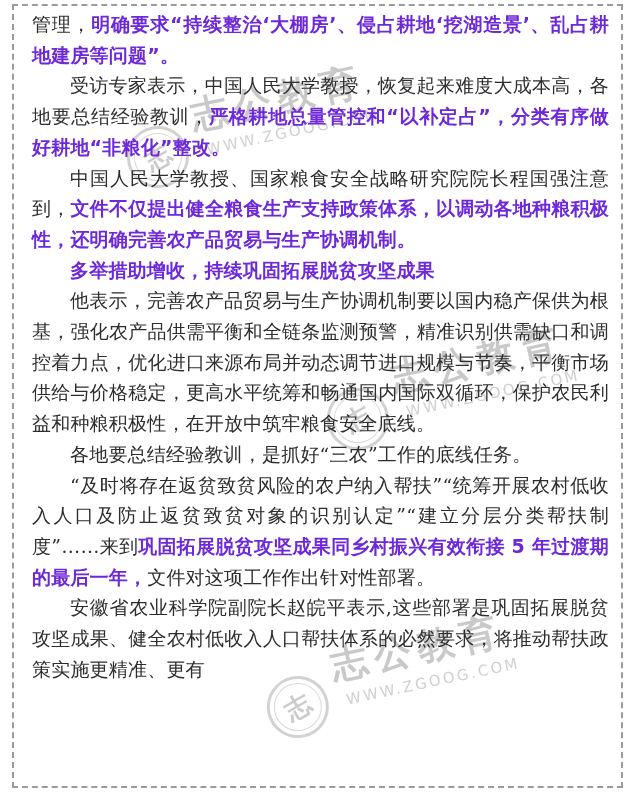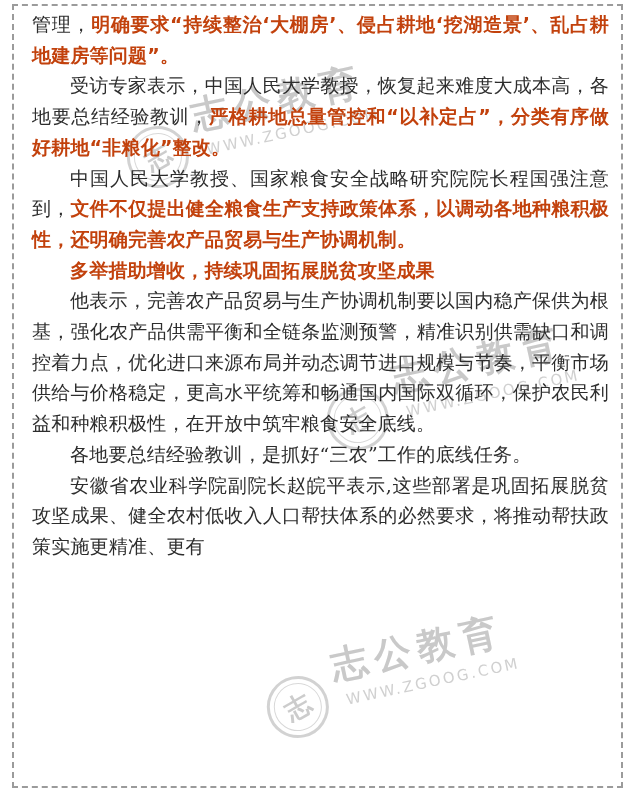"明确要求“持续整治‘大棚房’、侵占耕地‘挖湖造景’、乱占耕地建房等问题”。" .run.bold { color: #c2410c -> #6d28d9 }
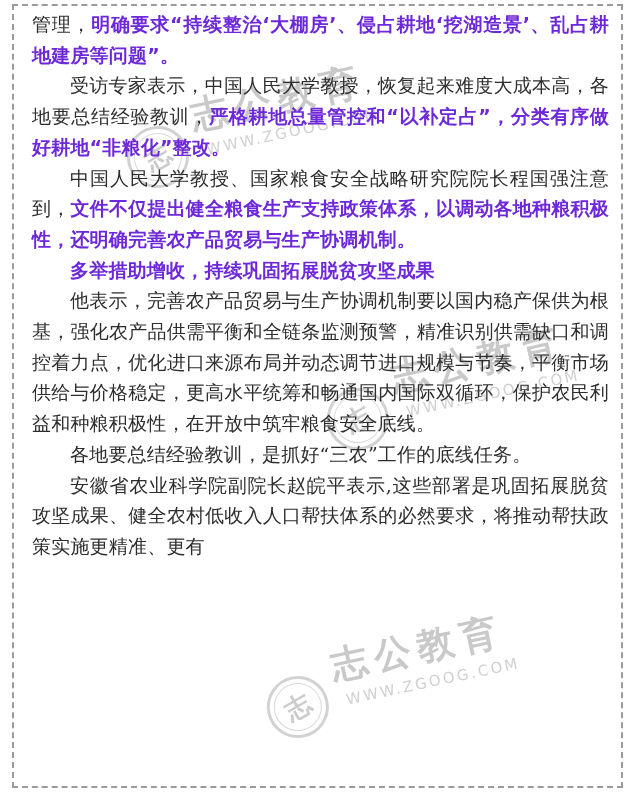"“及时将存在返贫致贫风险的农户纳入帮扶”“统筹开展农村低收入人口及防止返贫致贫对" p.para { html: none -> <p><span>“及时将存在返贫致贫风险的农户纳入帮扶”“统筹开展农村低收入人口及防止返贫致贫对象的识别认定”“建立分层分类帮扶制度”……来到</span><span>巩固拓展脱贫攻坚成果同乡村振兴有效衔接 5 年过渡期的最后一年，</span><span>文件对这项工作作出针对性部署。</span></p> }
